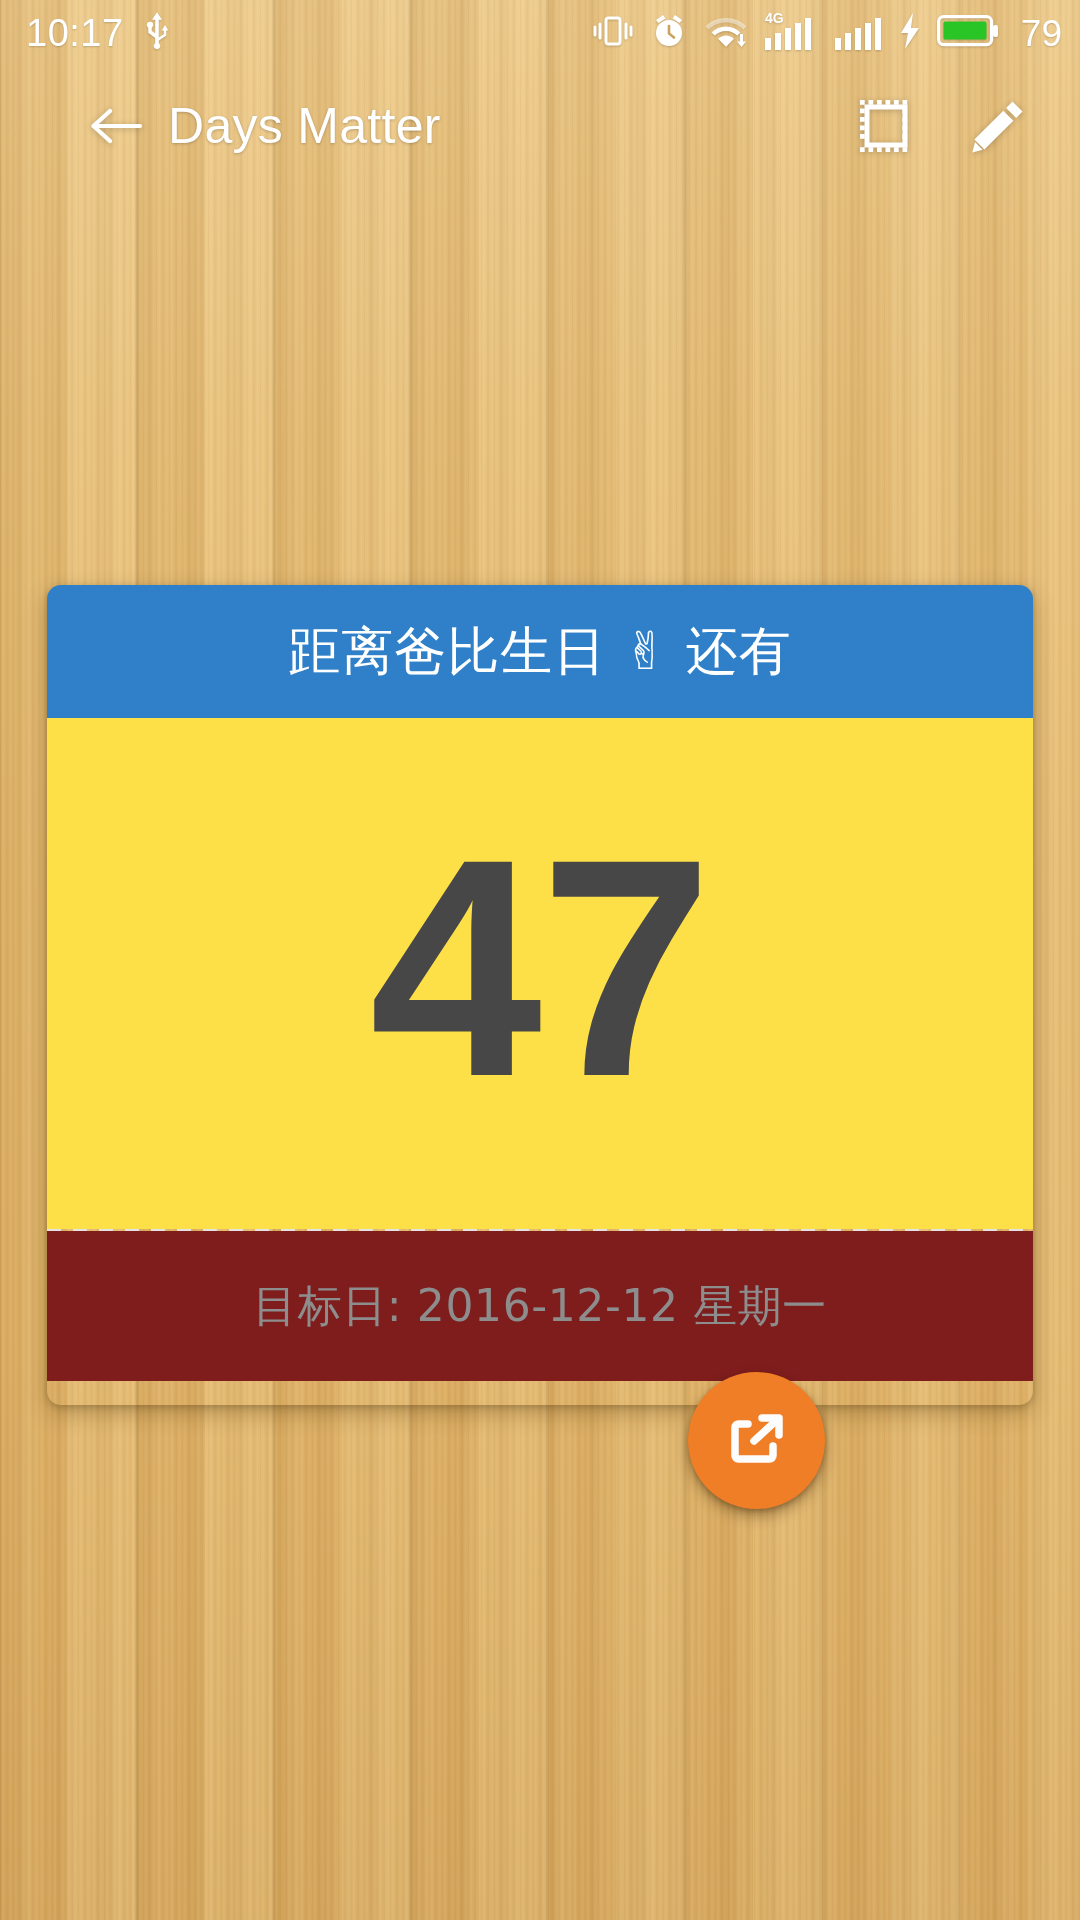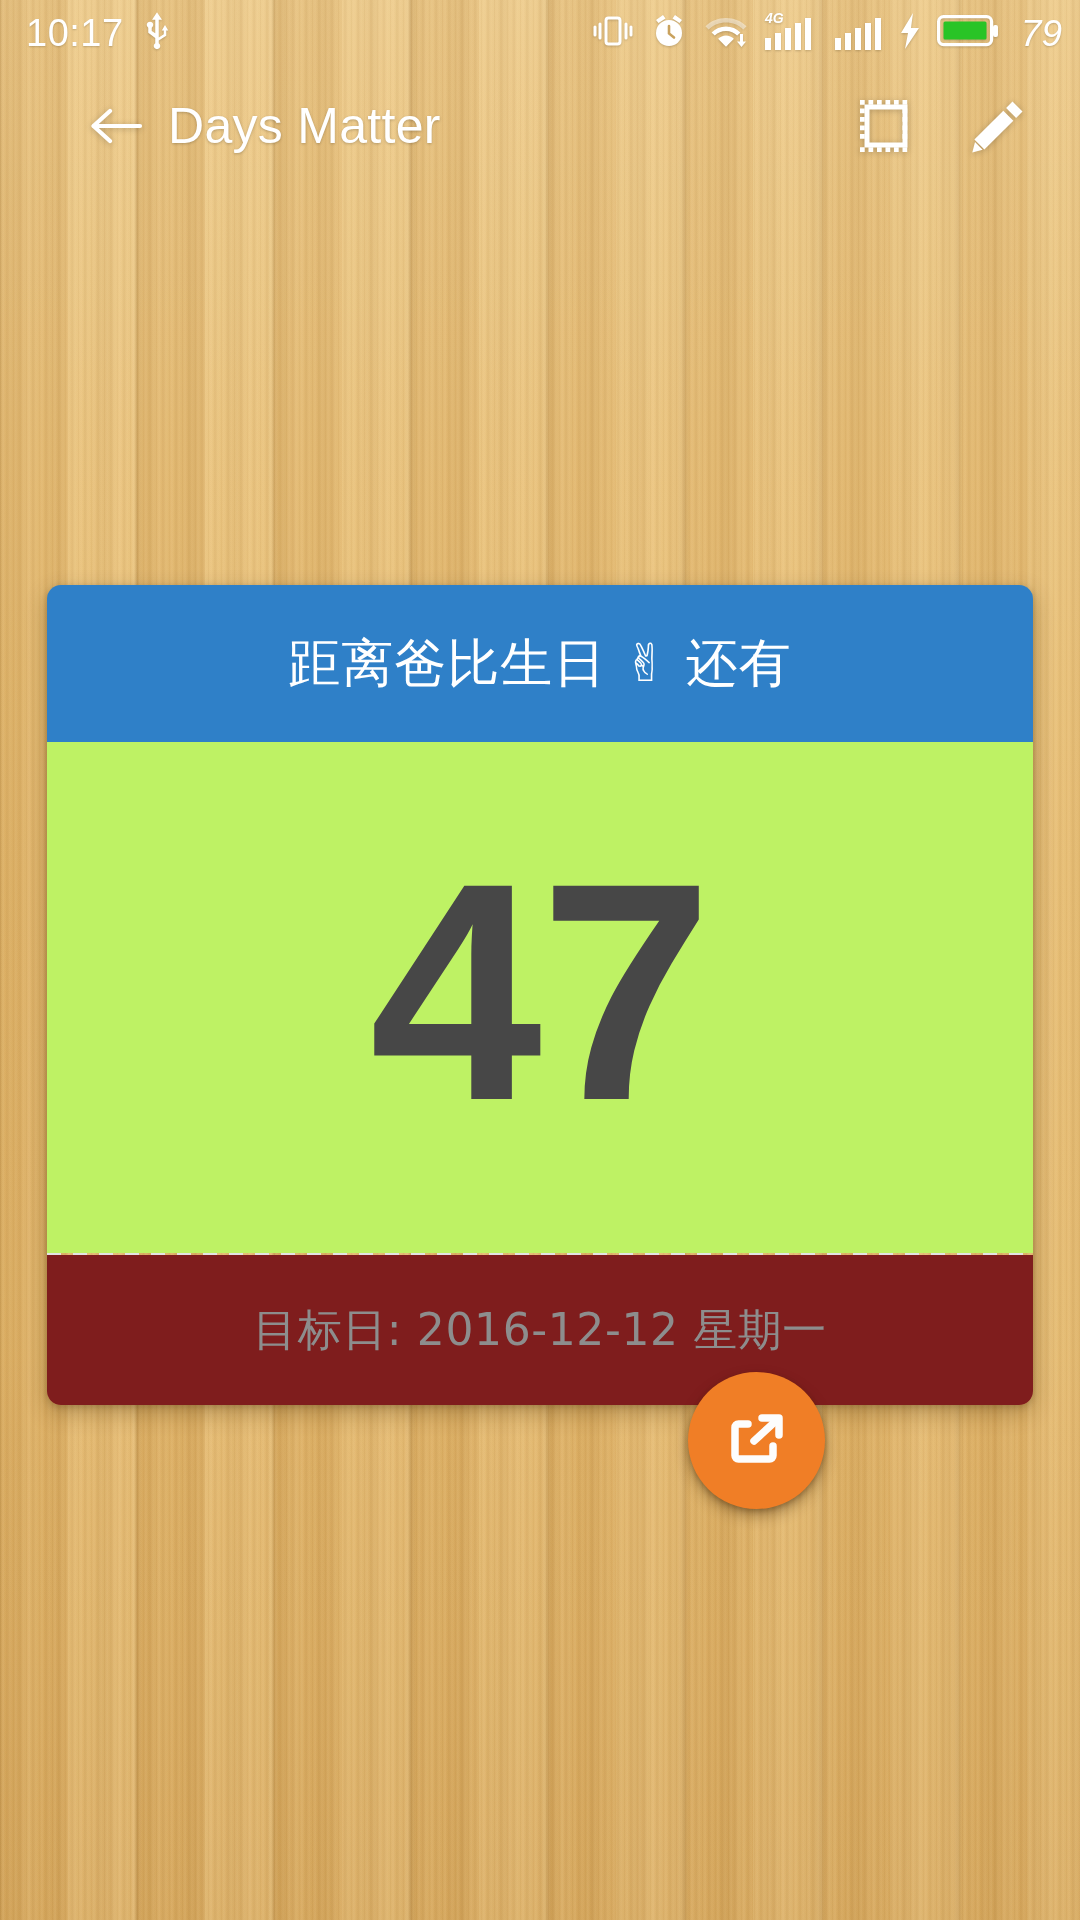"4G" #status-right { font-style: italic -> none }
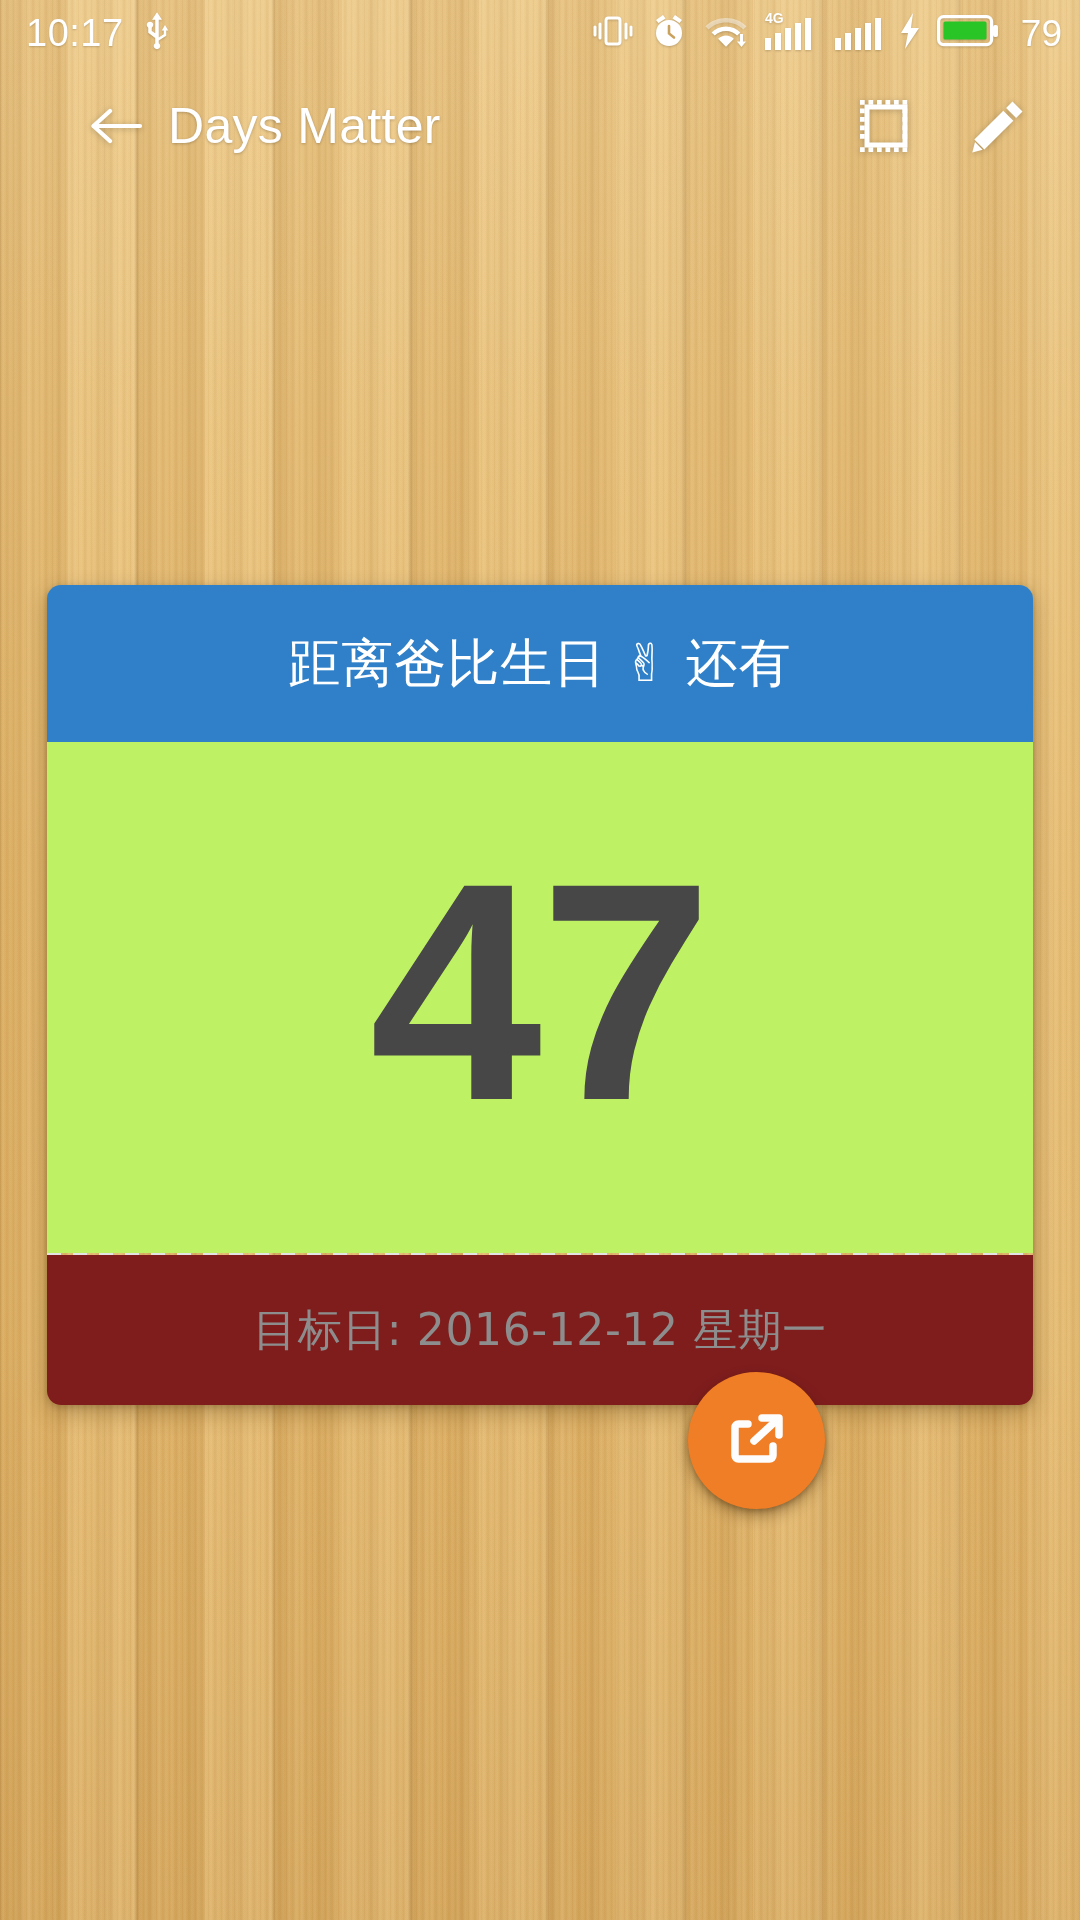"距离爸比生日 ✌ 还有" #card-header { height: 157px -> 133px }
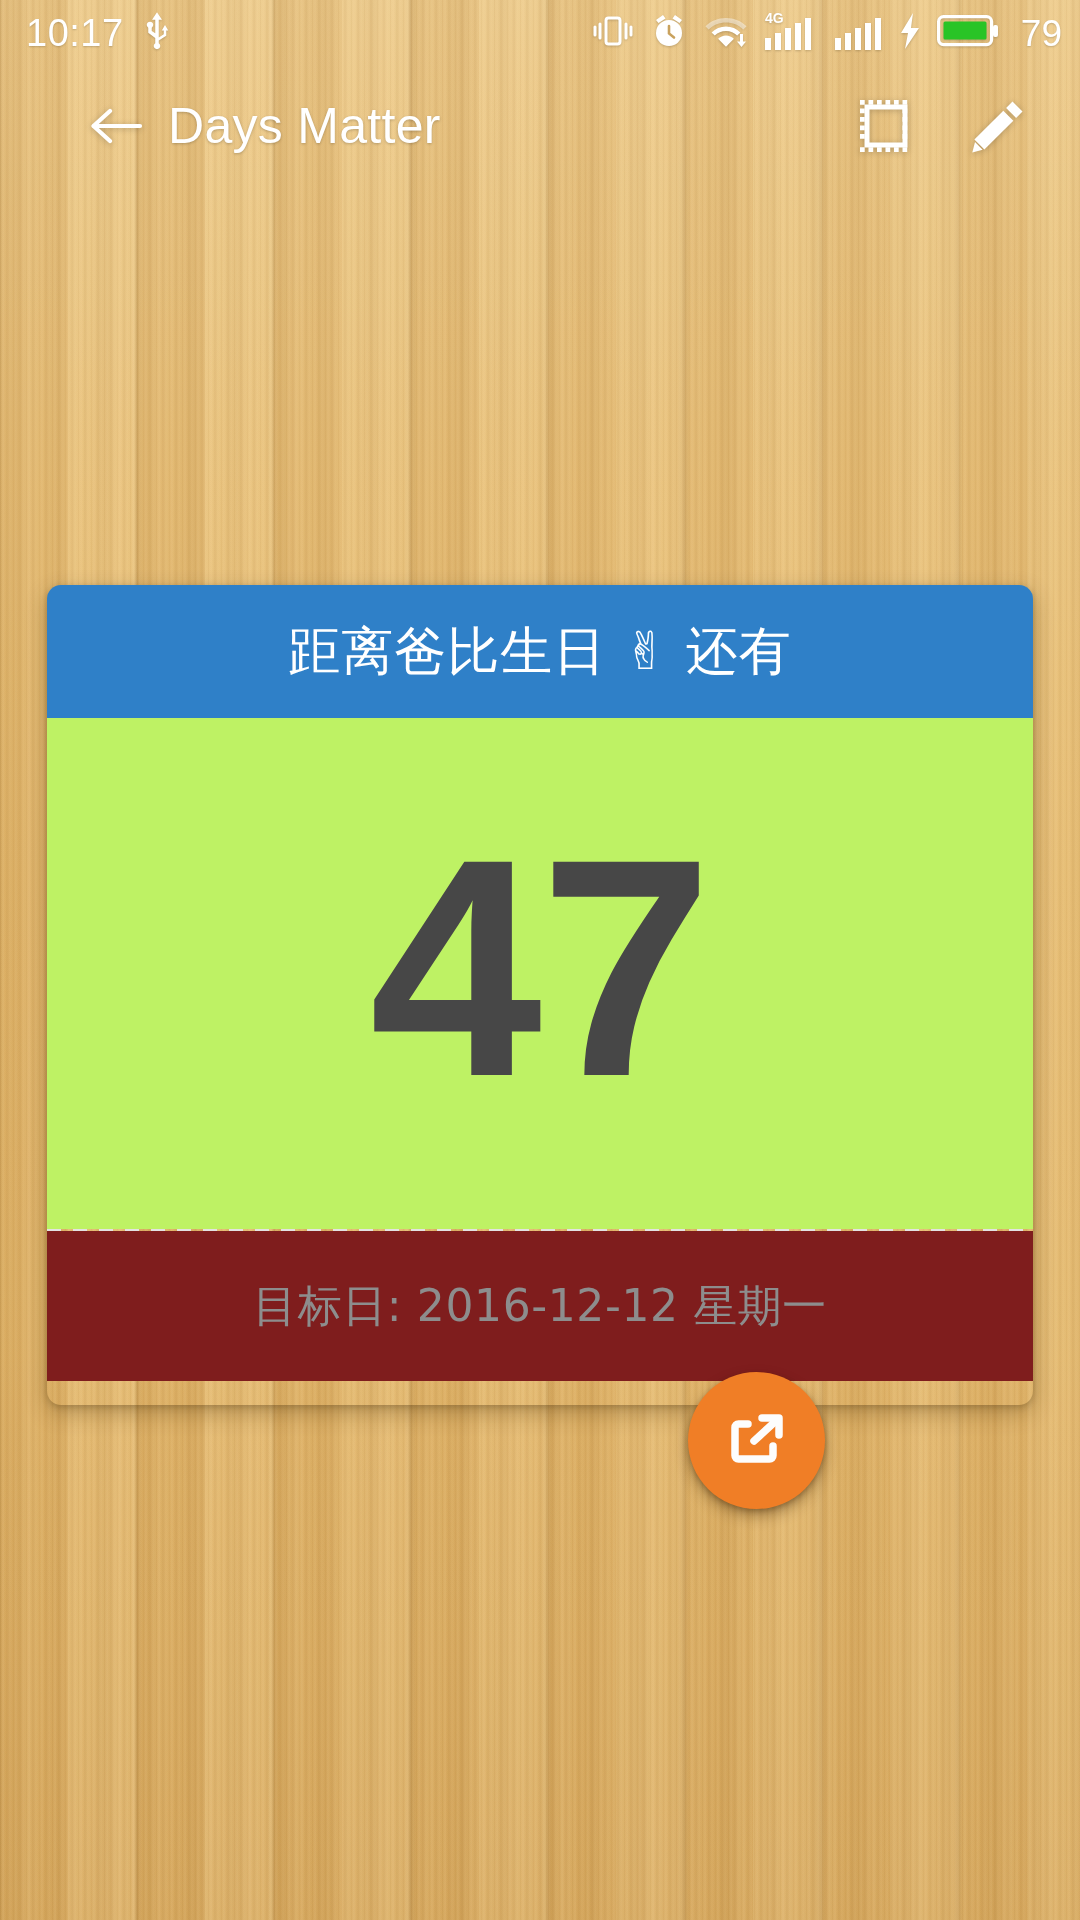"47" #card-body { background: #bef264 -> #fde047 }
